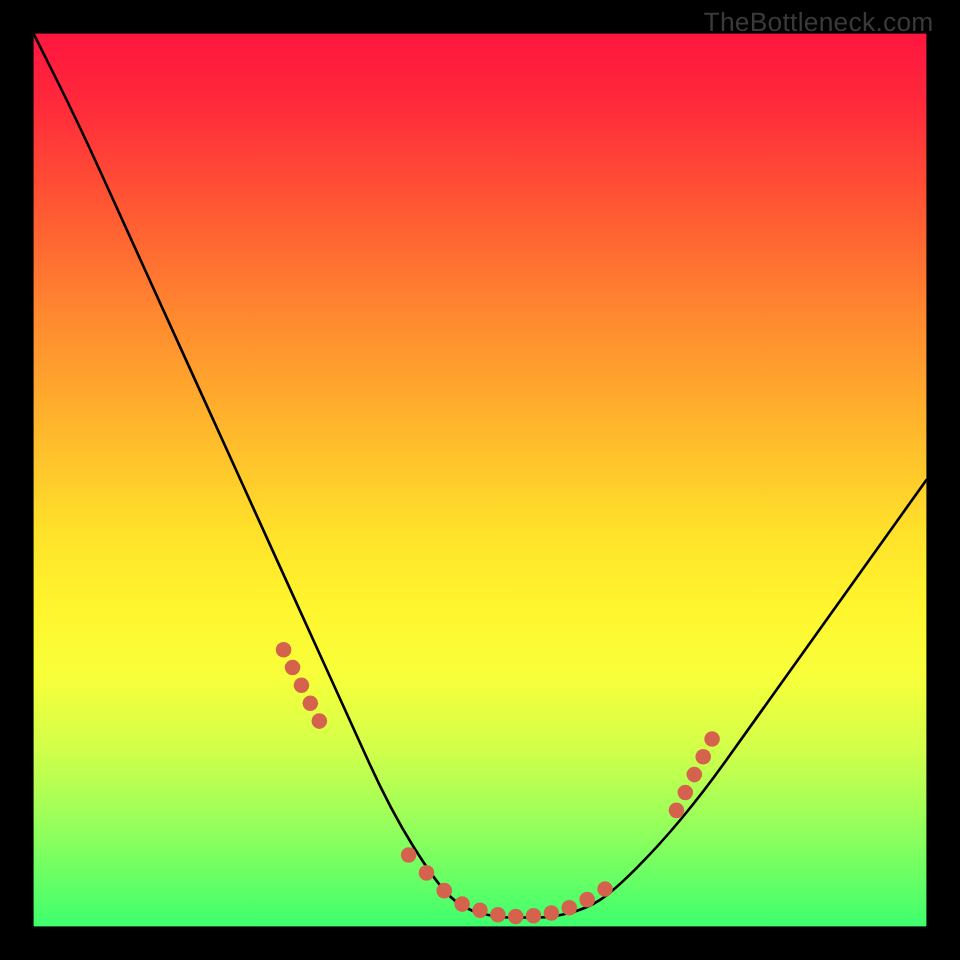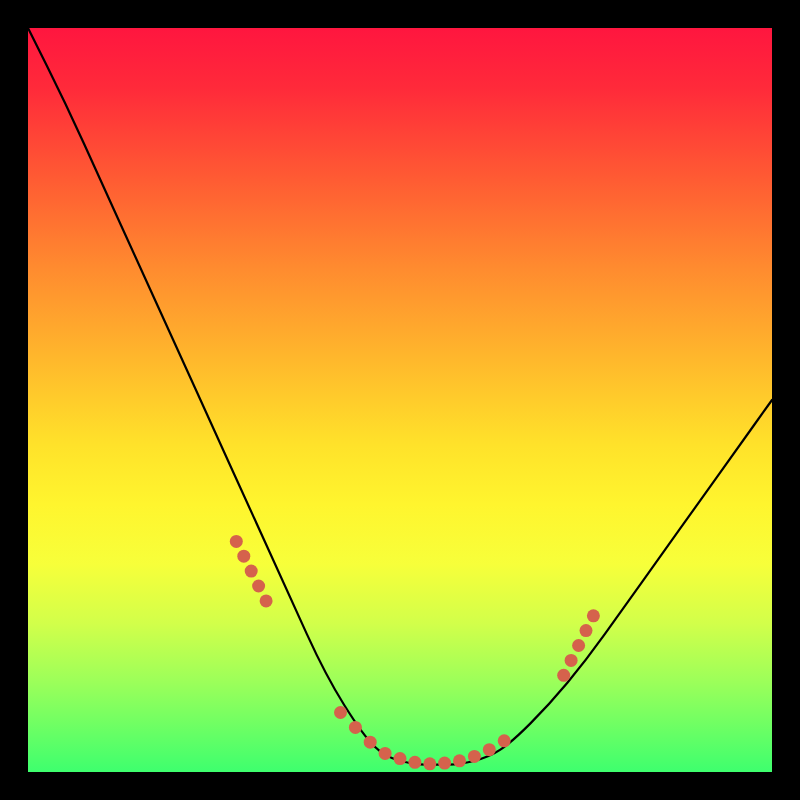"TheBottleneck.com" div.watermark { html: none -> <div>TheBottleneck.com</div> }
